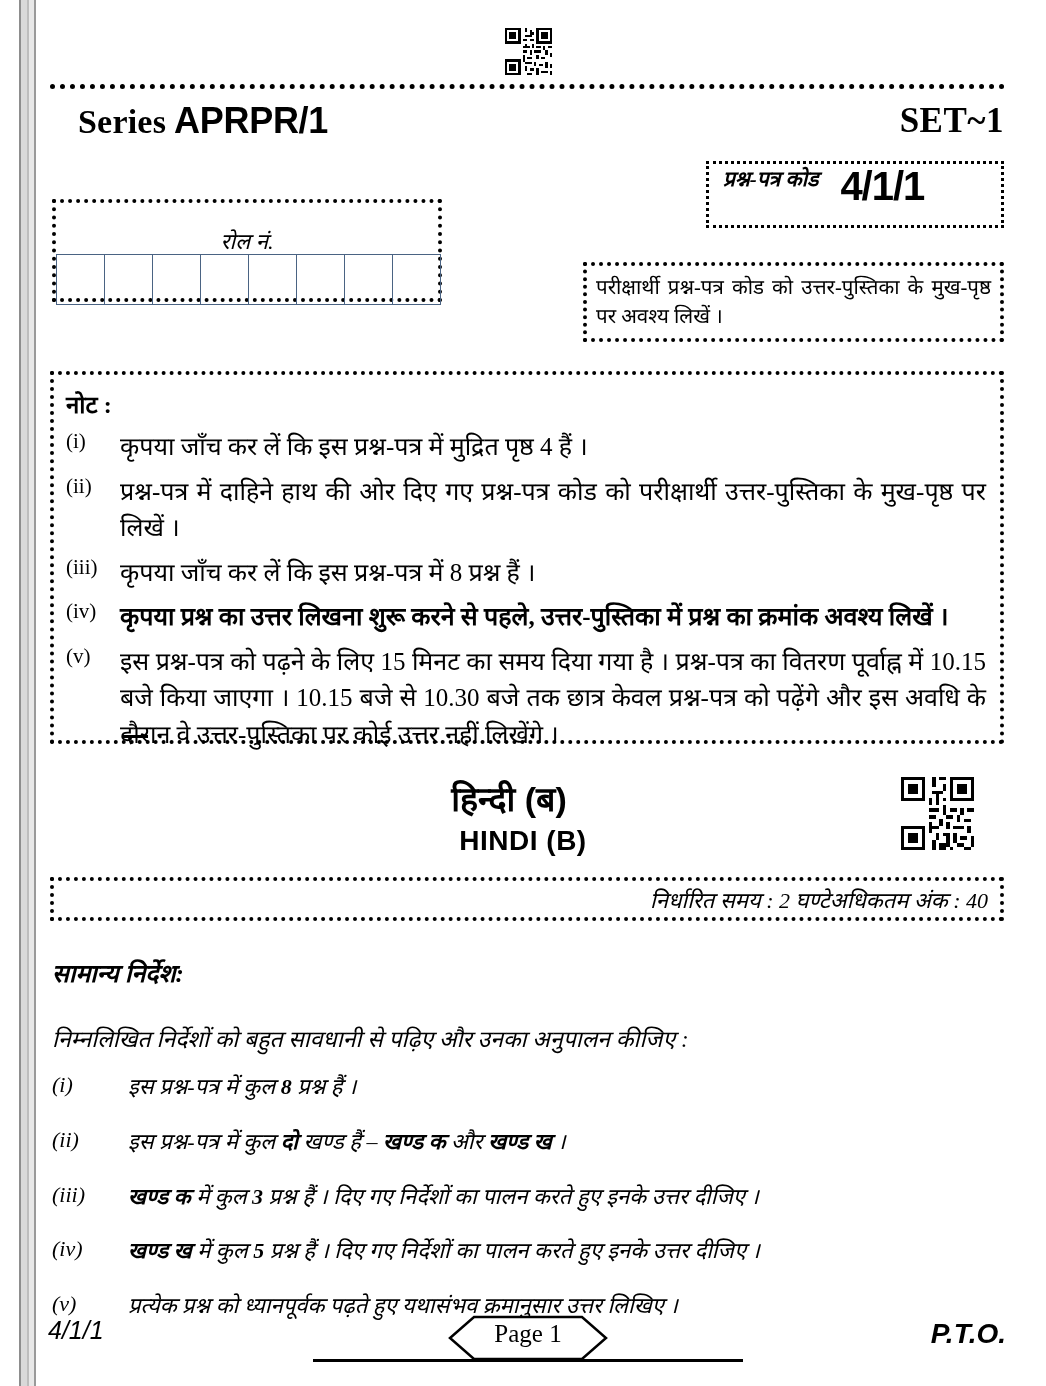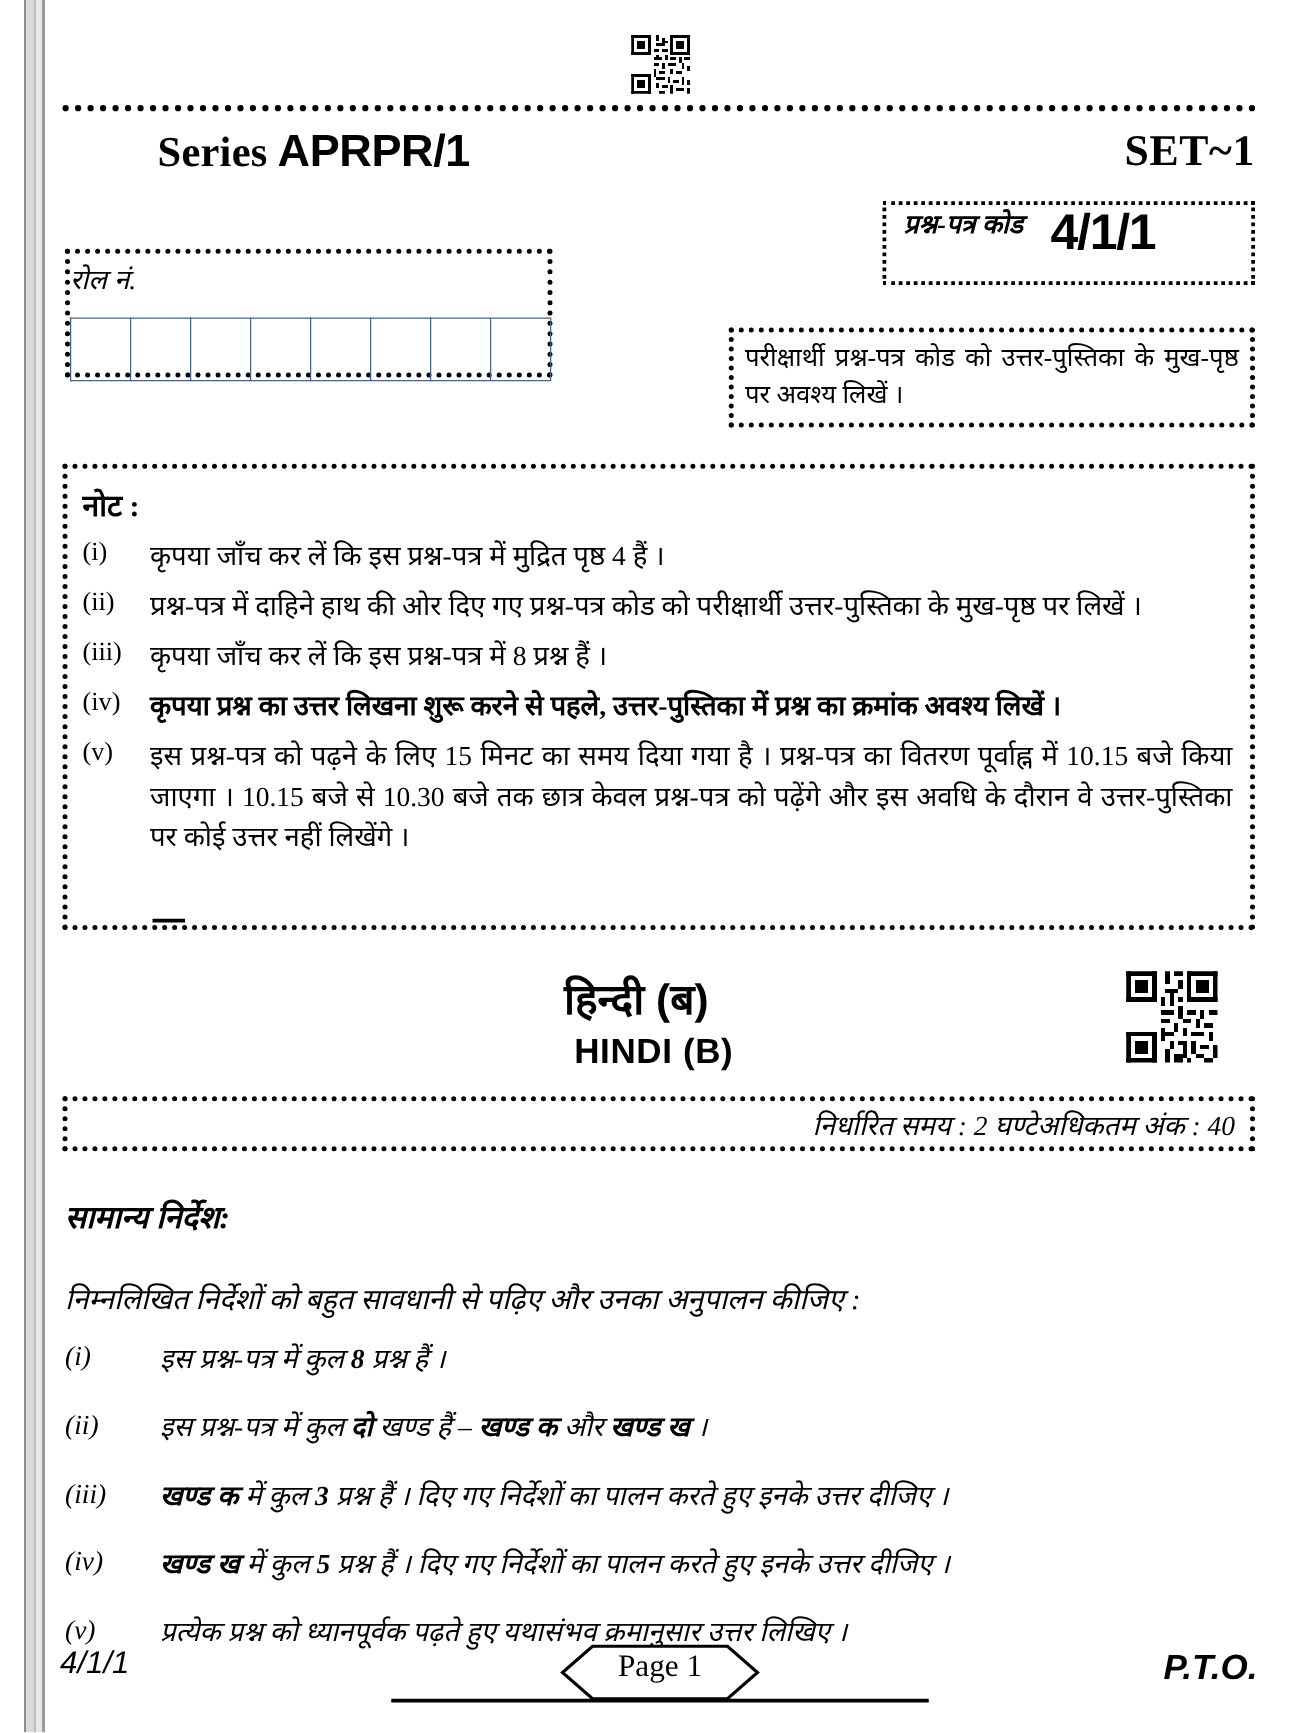"Series" .series-word { margin-left: 48px -> none }
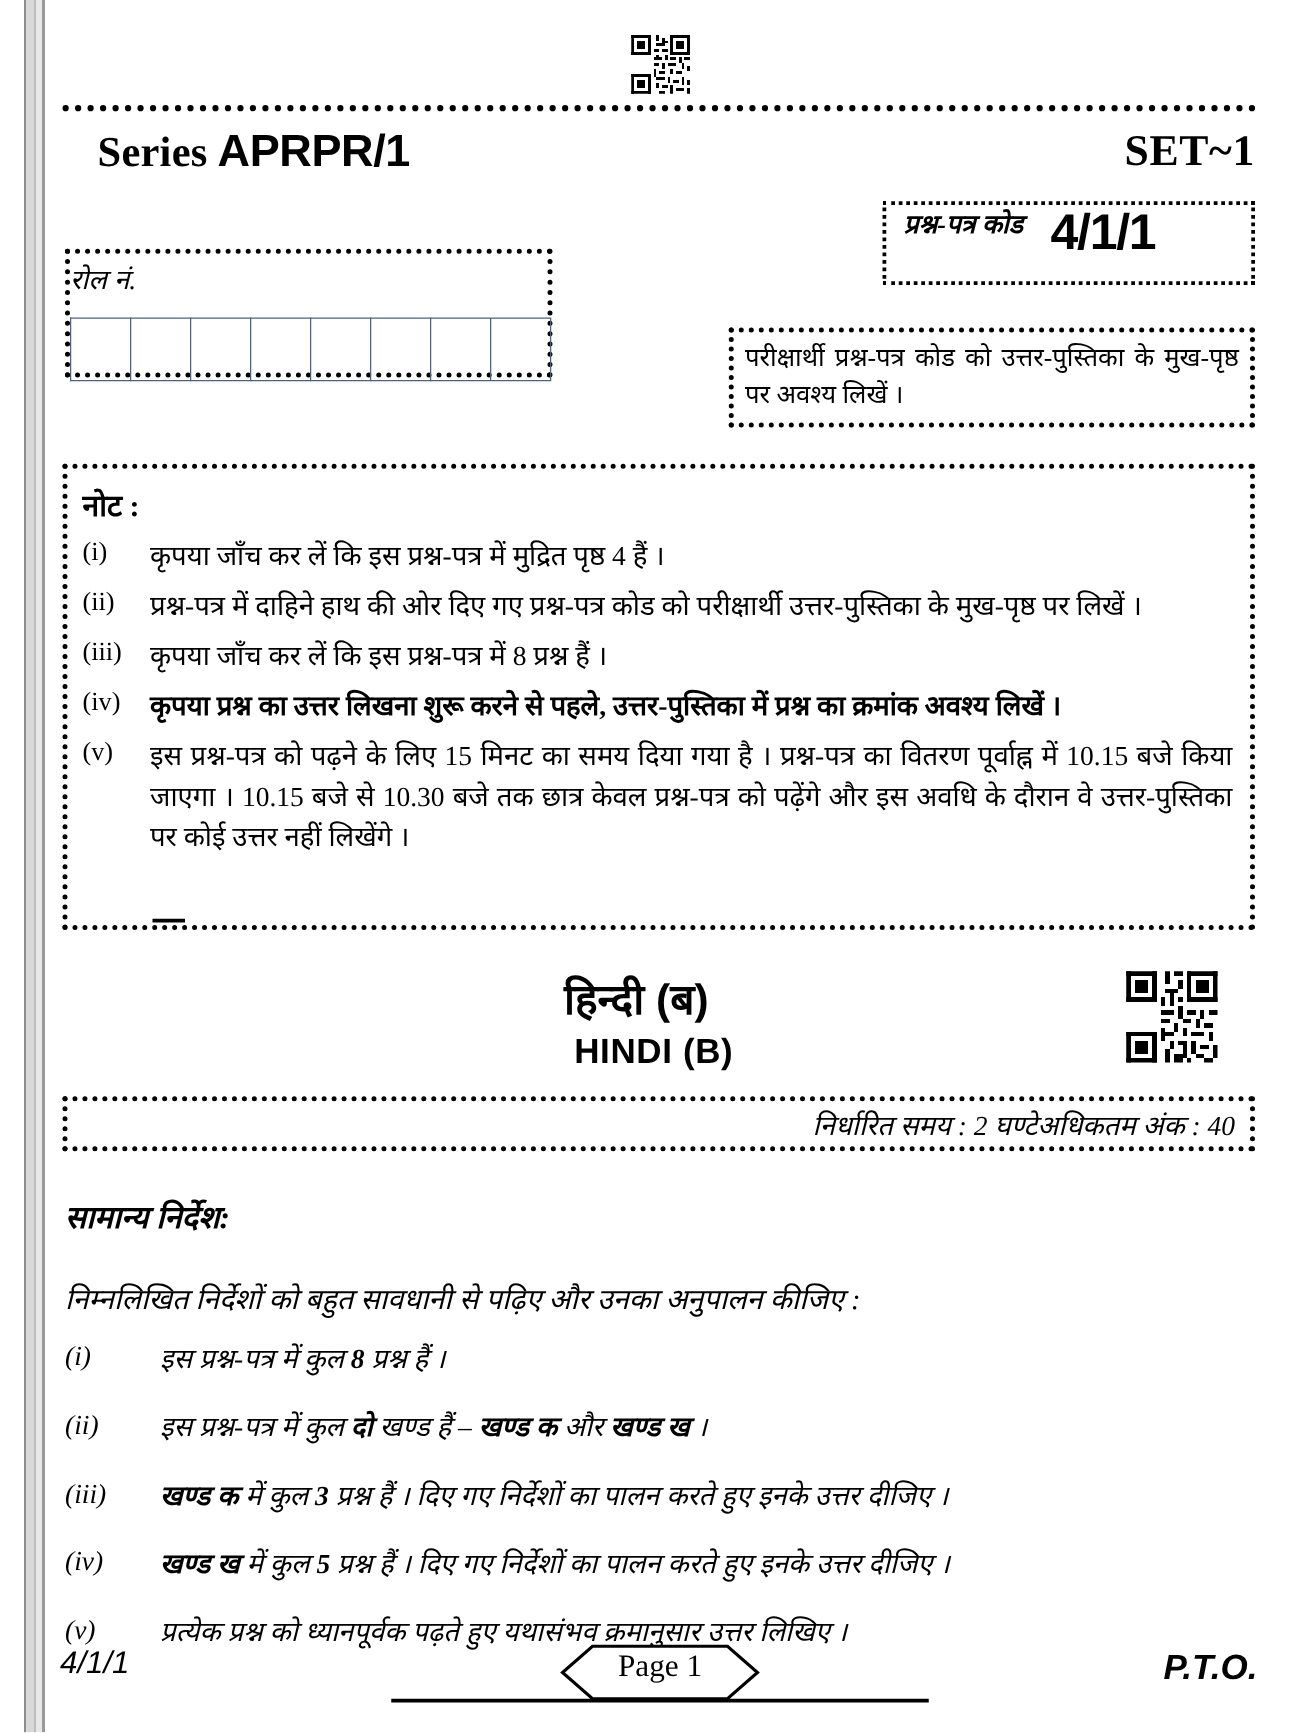"रोल नं." .roll-label { text-align: none -> center; top: 4px -> 22px }
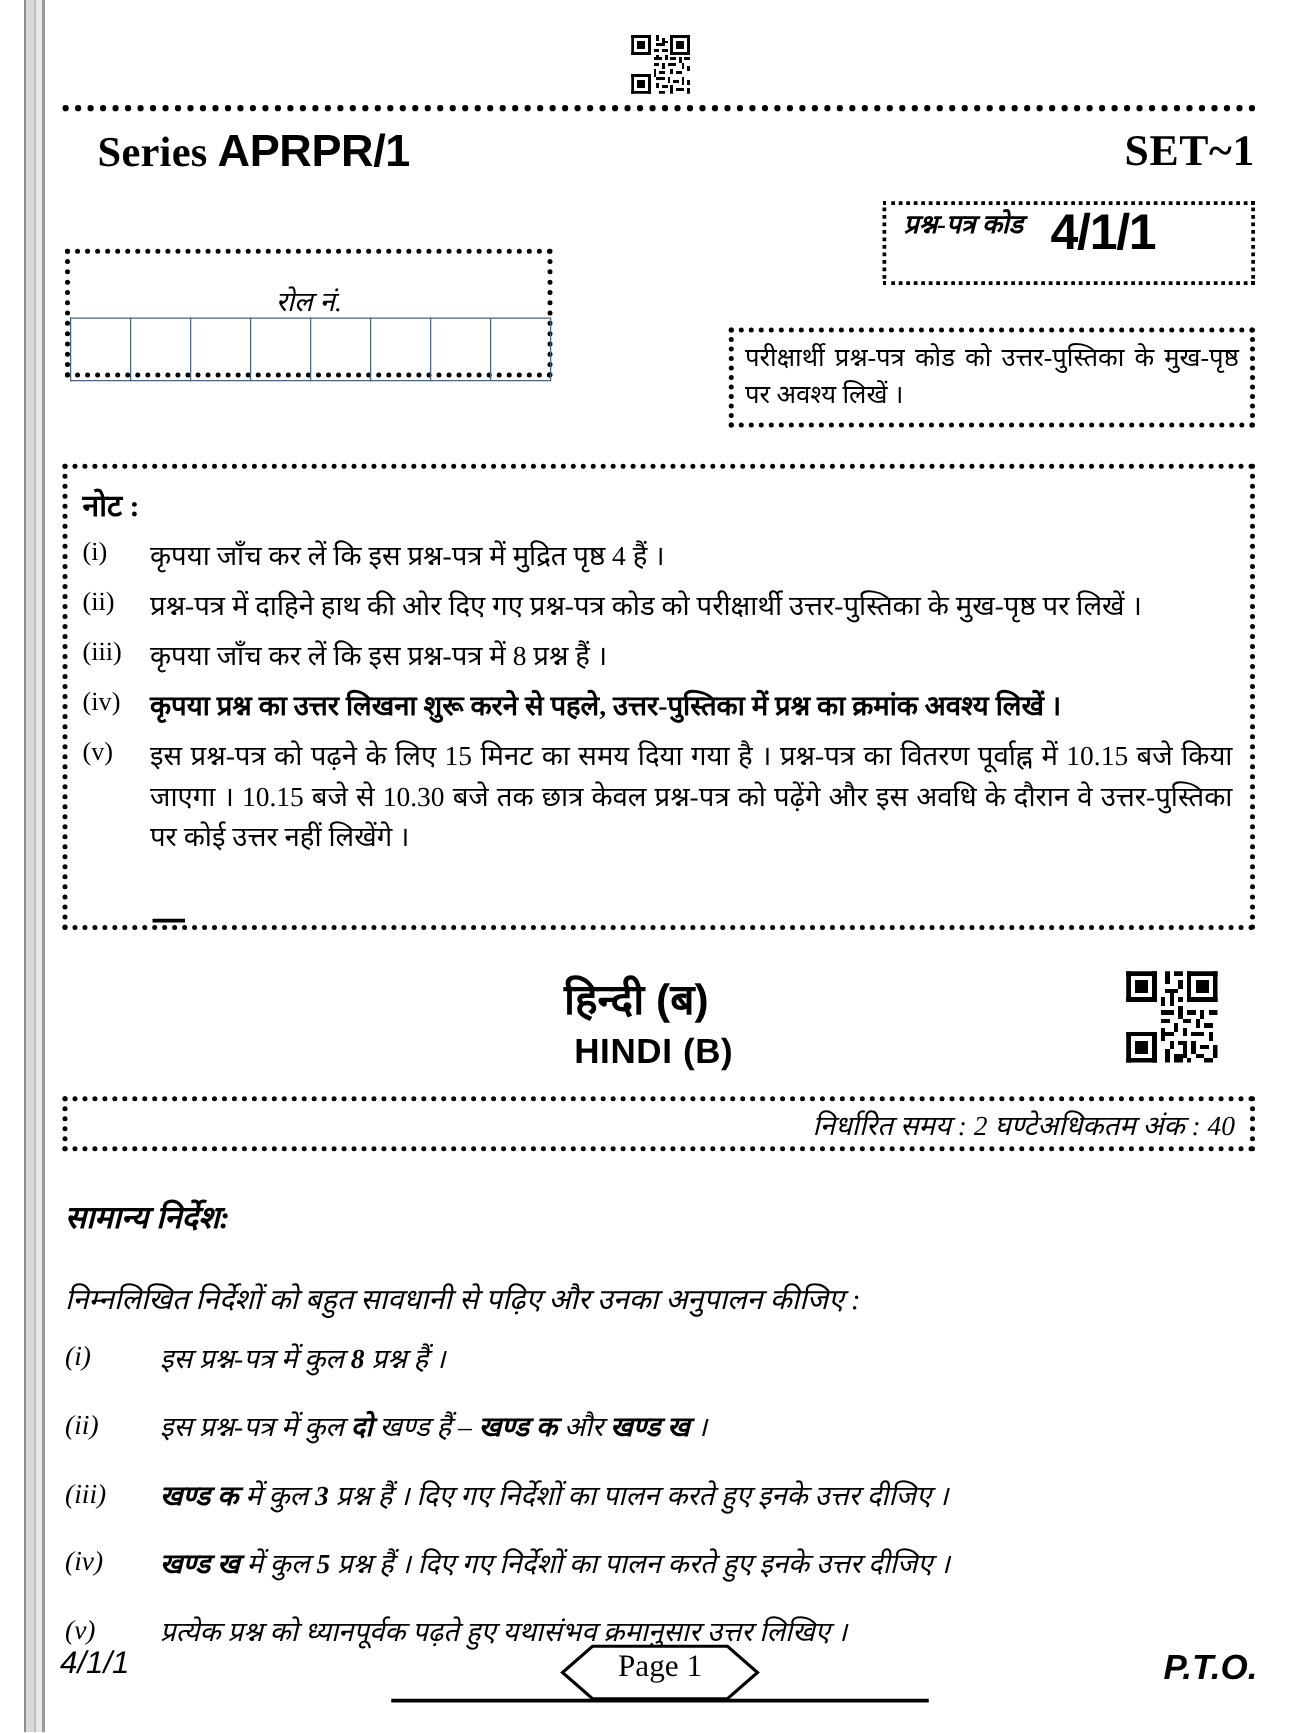"कृपया जाँच कर लें कि" .note-text { font-size: 22px -> 25px }
